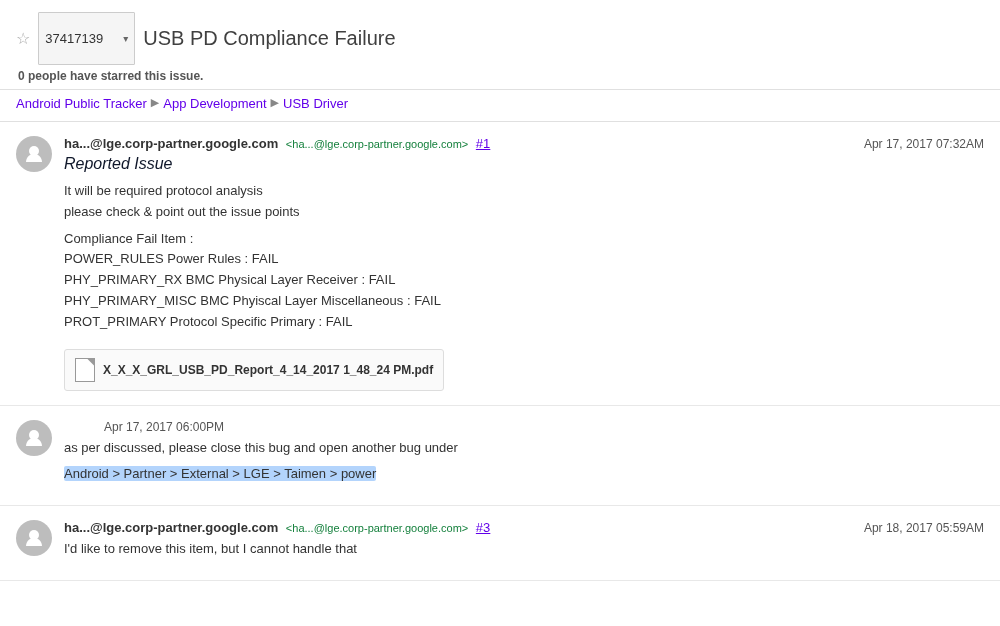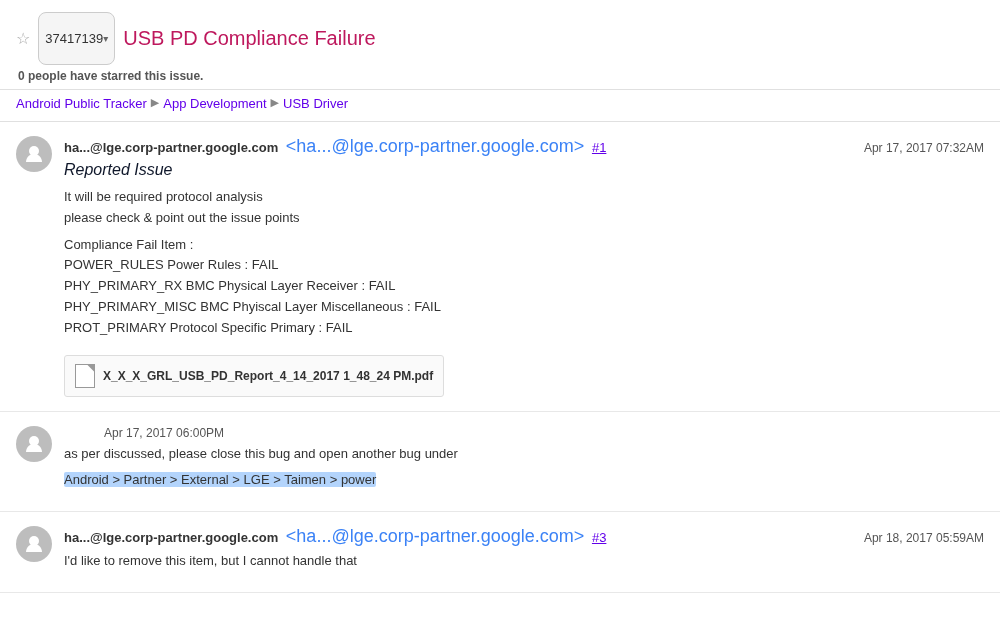"37417139" .issue-id-badge { border-radius: 8px -> 1px; gap: 0 -> 20px }
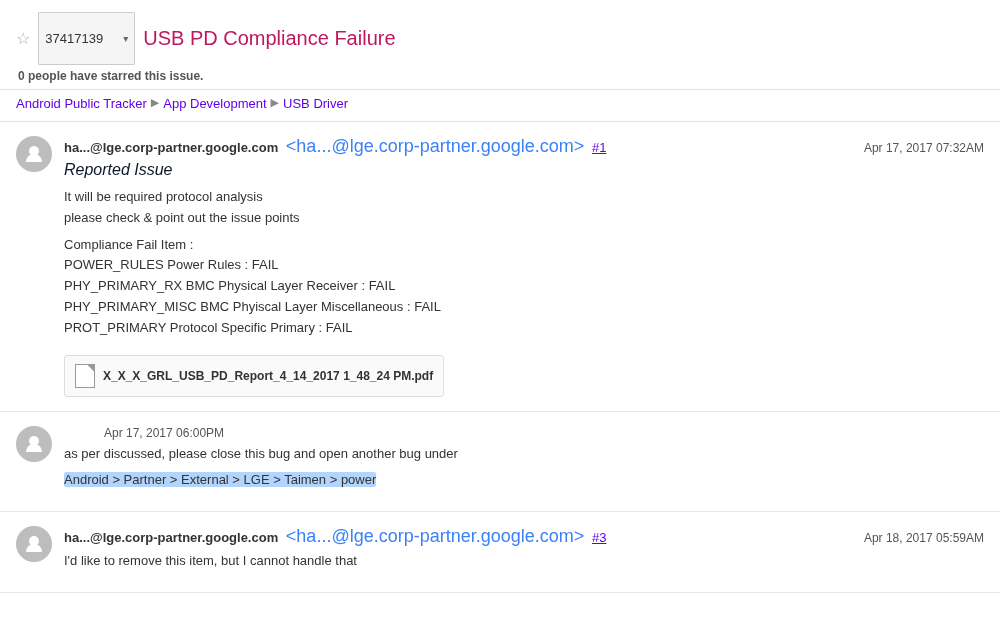"USB PD Compliance Failure" .issue-title { color: #be185d -> #404040 }
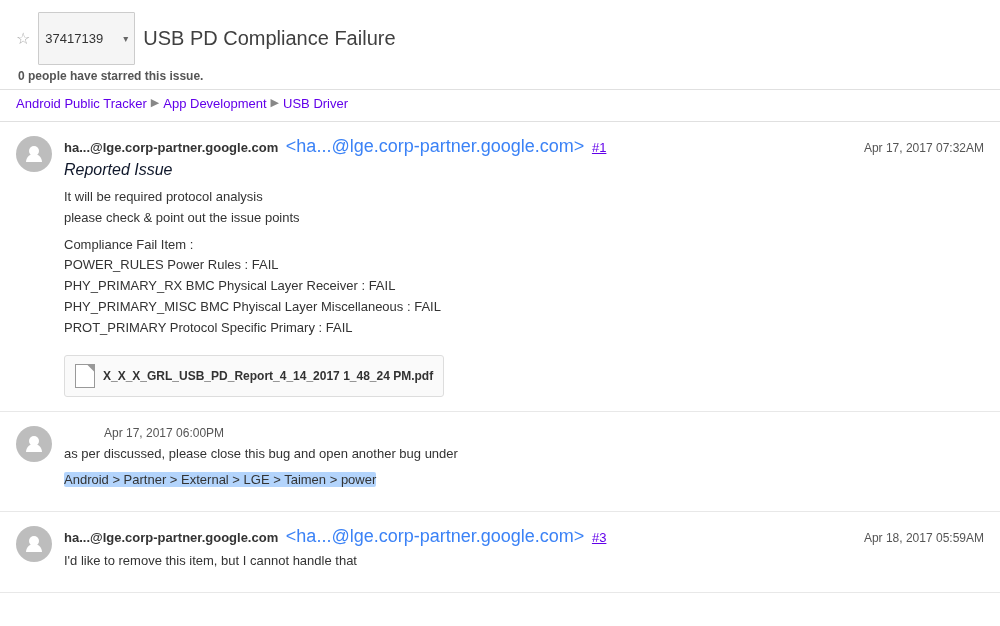"<ha...@lge.corp-partner.google.com>" .comment-author-email { color: #3b82f6 -> #15803d; font-size: 18px -> 11px }
